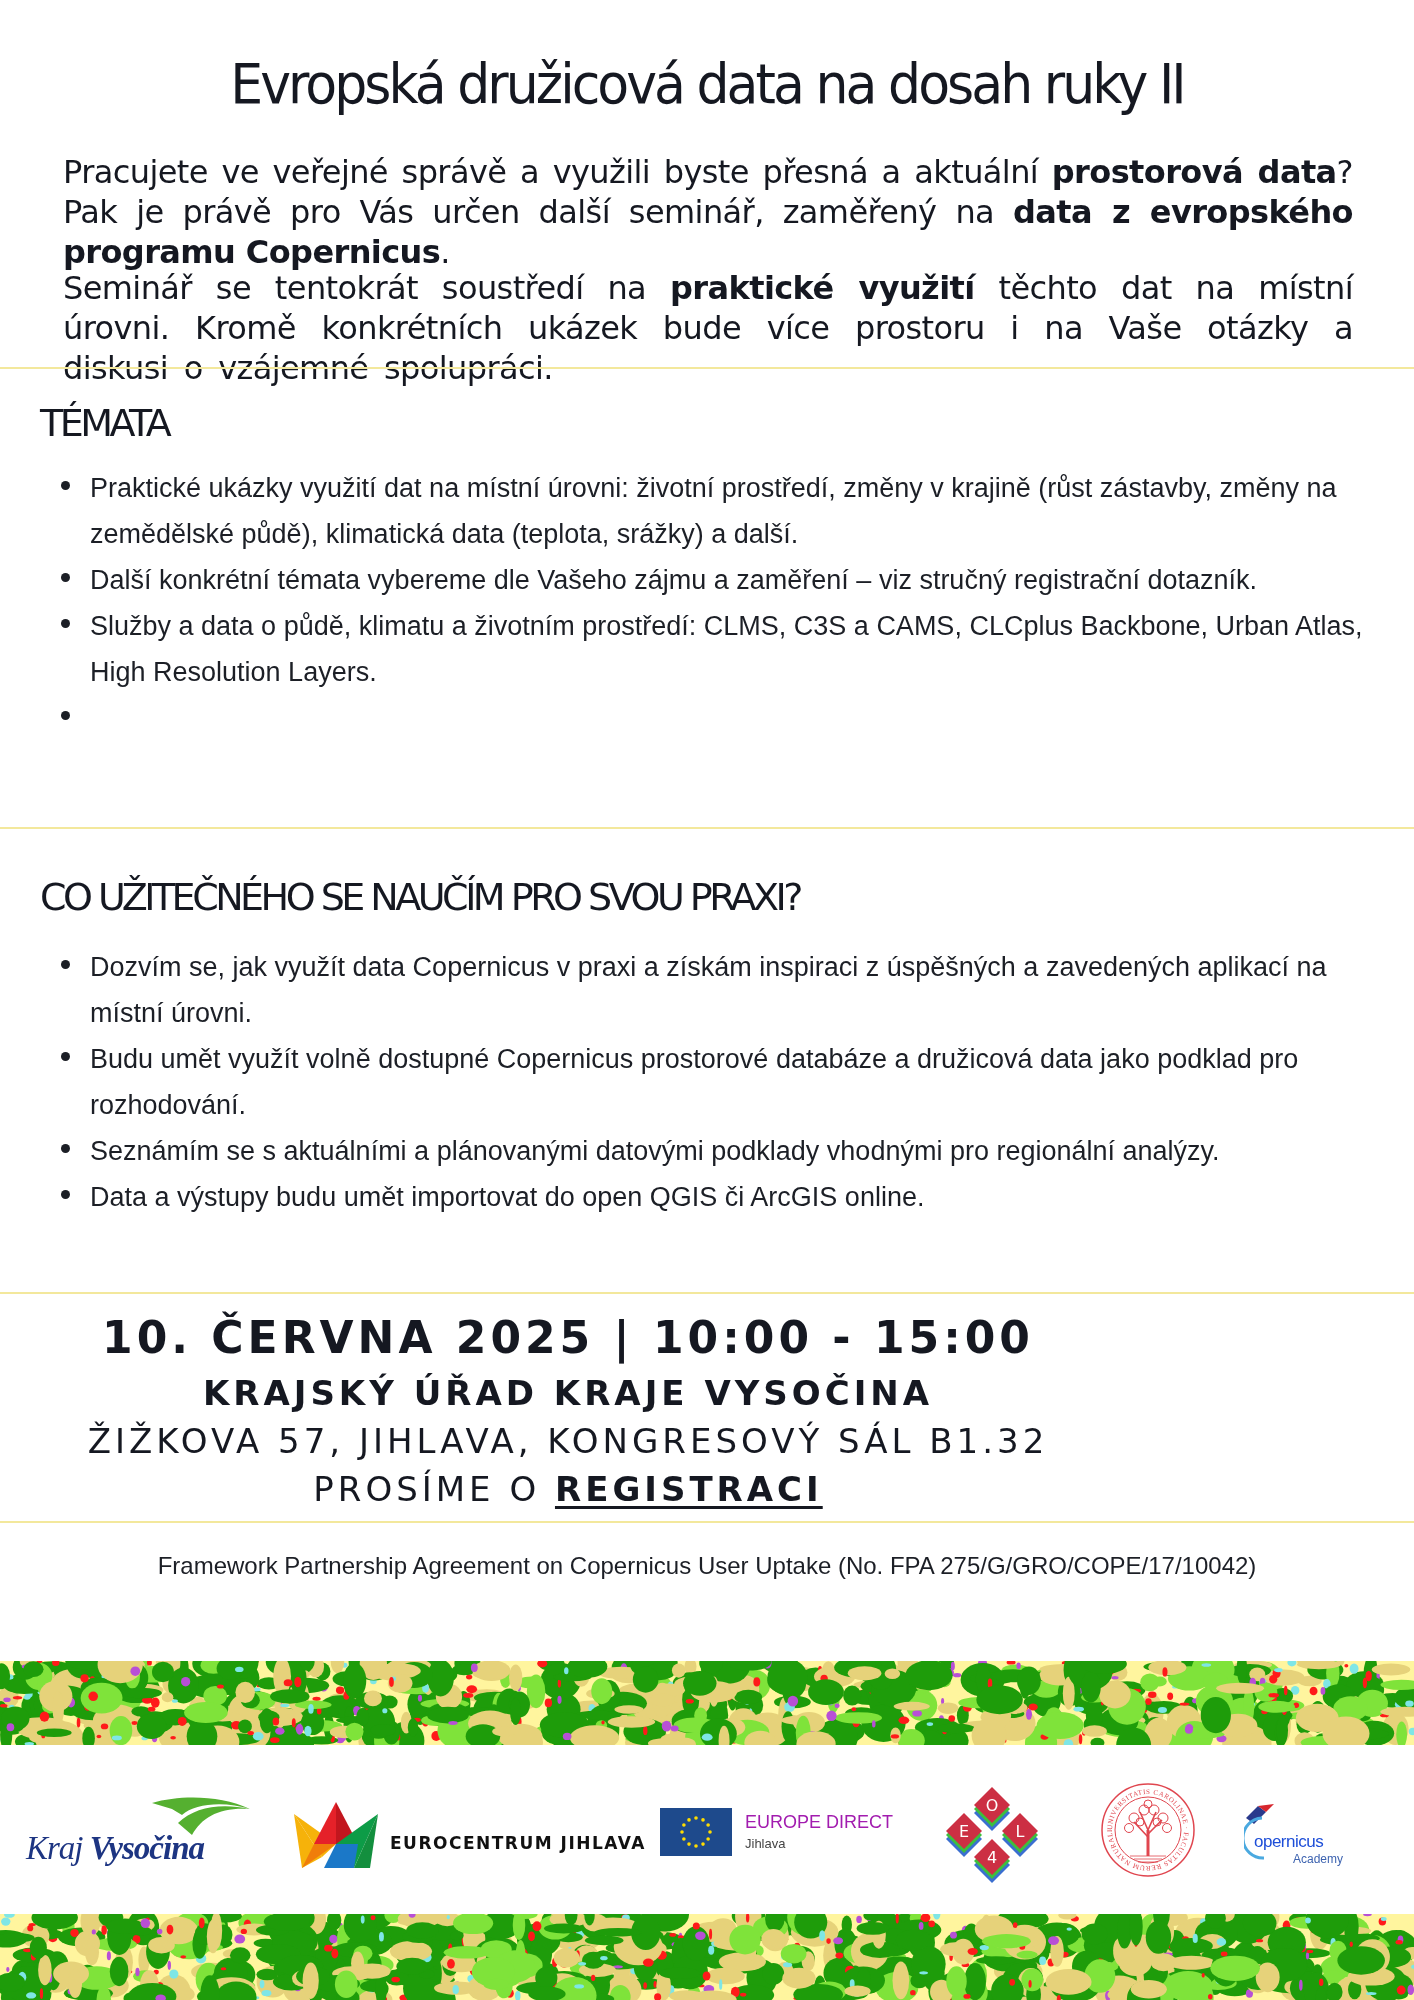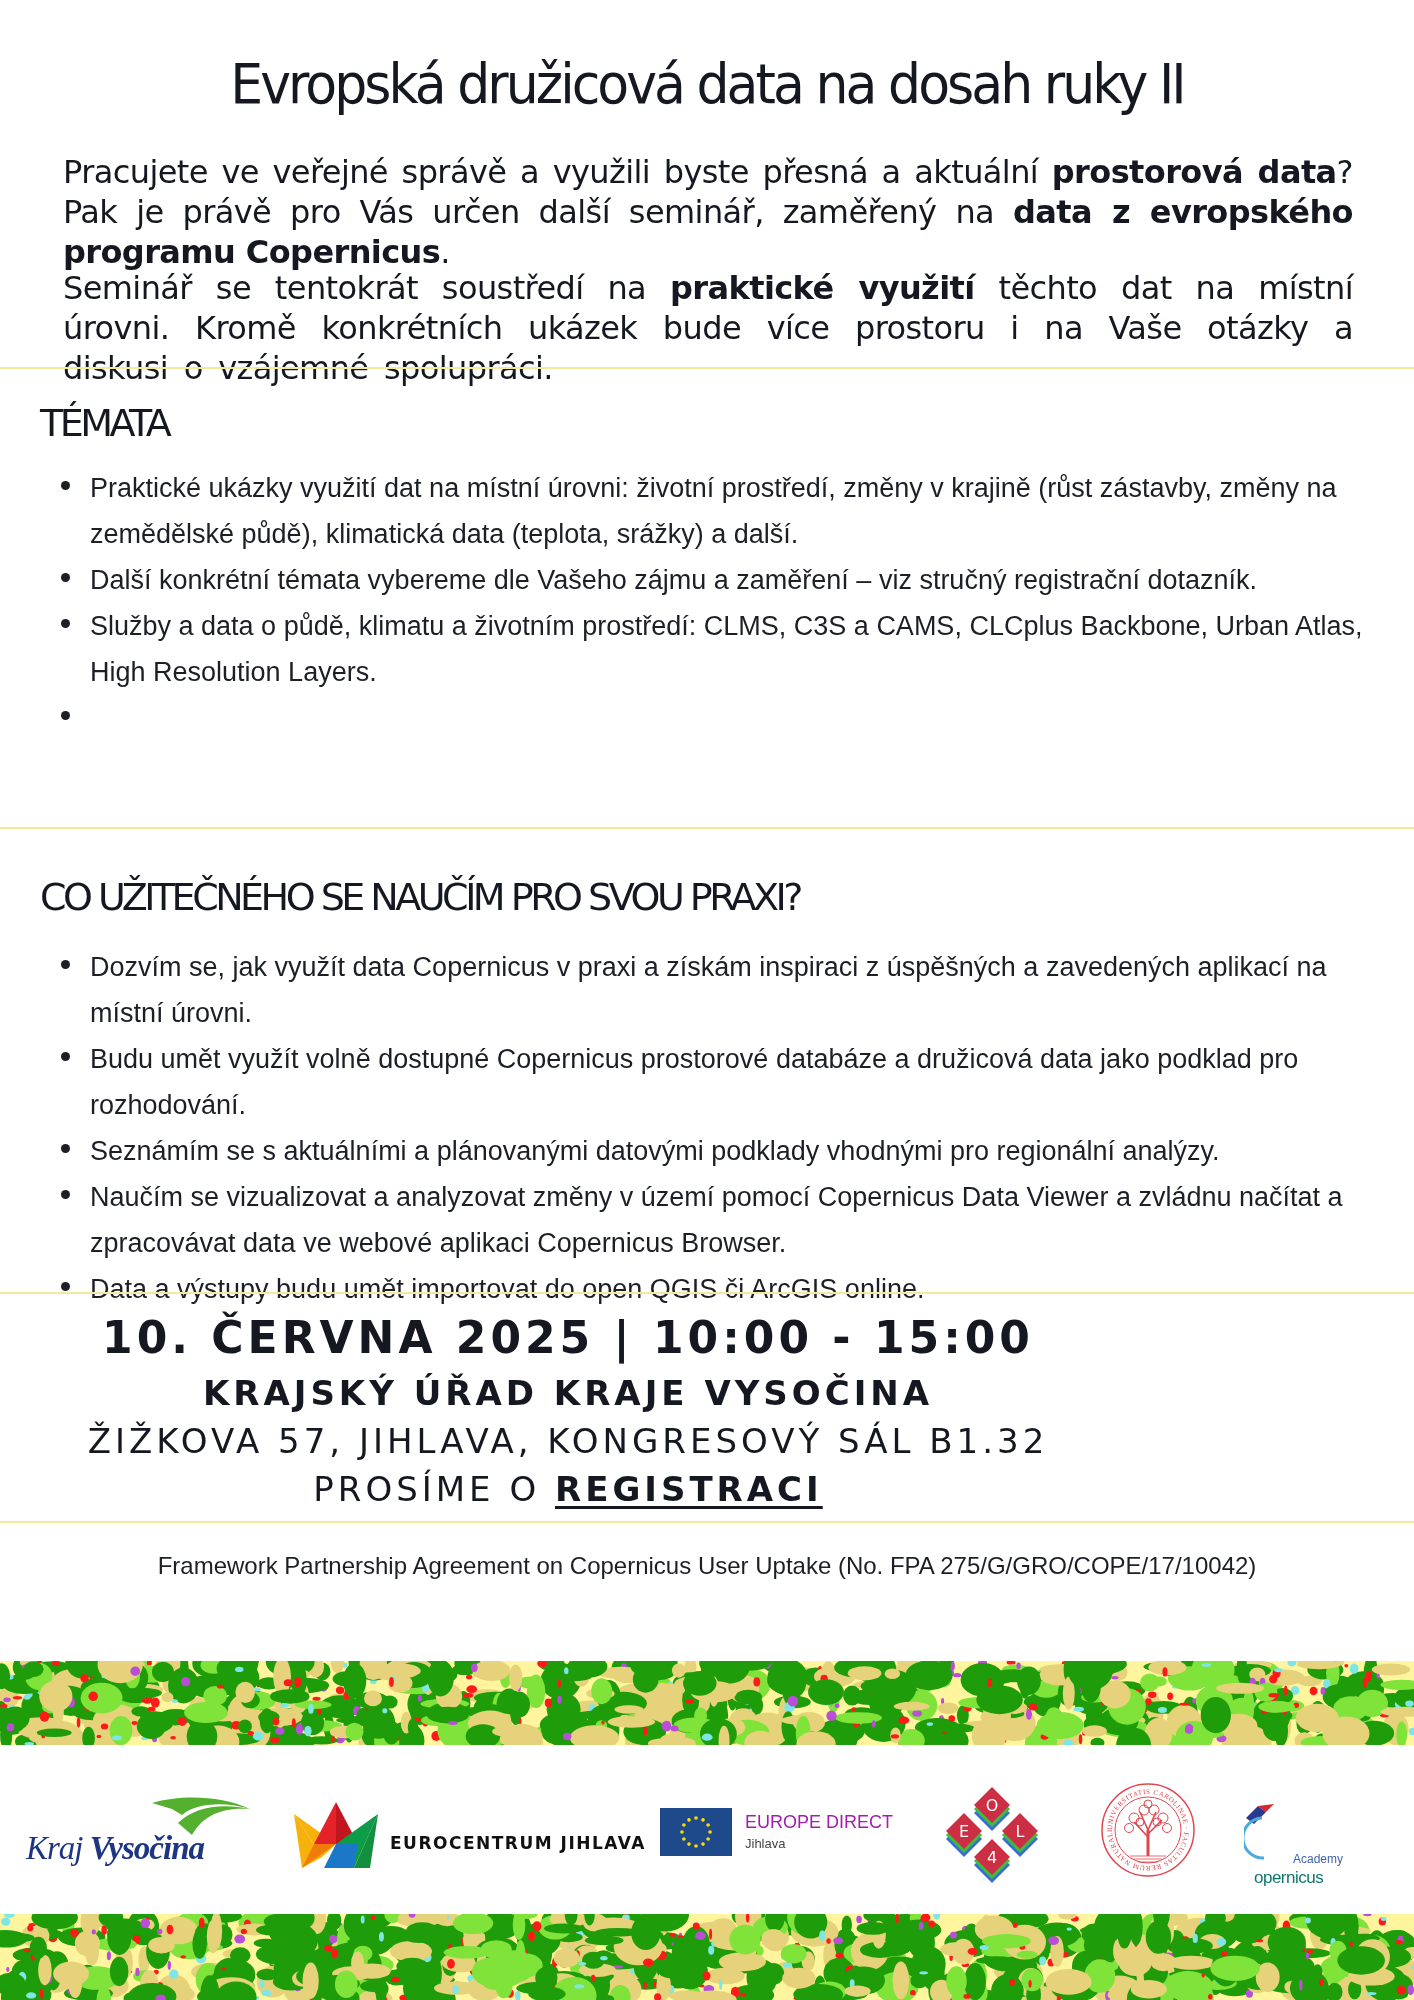"Naučím se vizualizovat a analyzovat" li { html: <li><span></span><span>Naučím se vizualizovat a analyzovat změny v území pomocí Copernicus Data Viewer a zvládnu načítat a zpracovávat data ve webové aplikaci Copernicus Browser.</span></li> -> none }
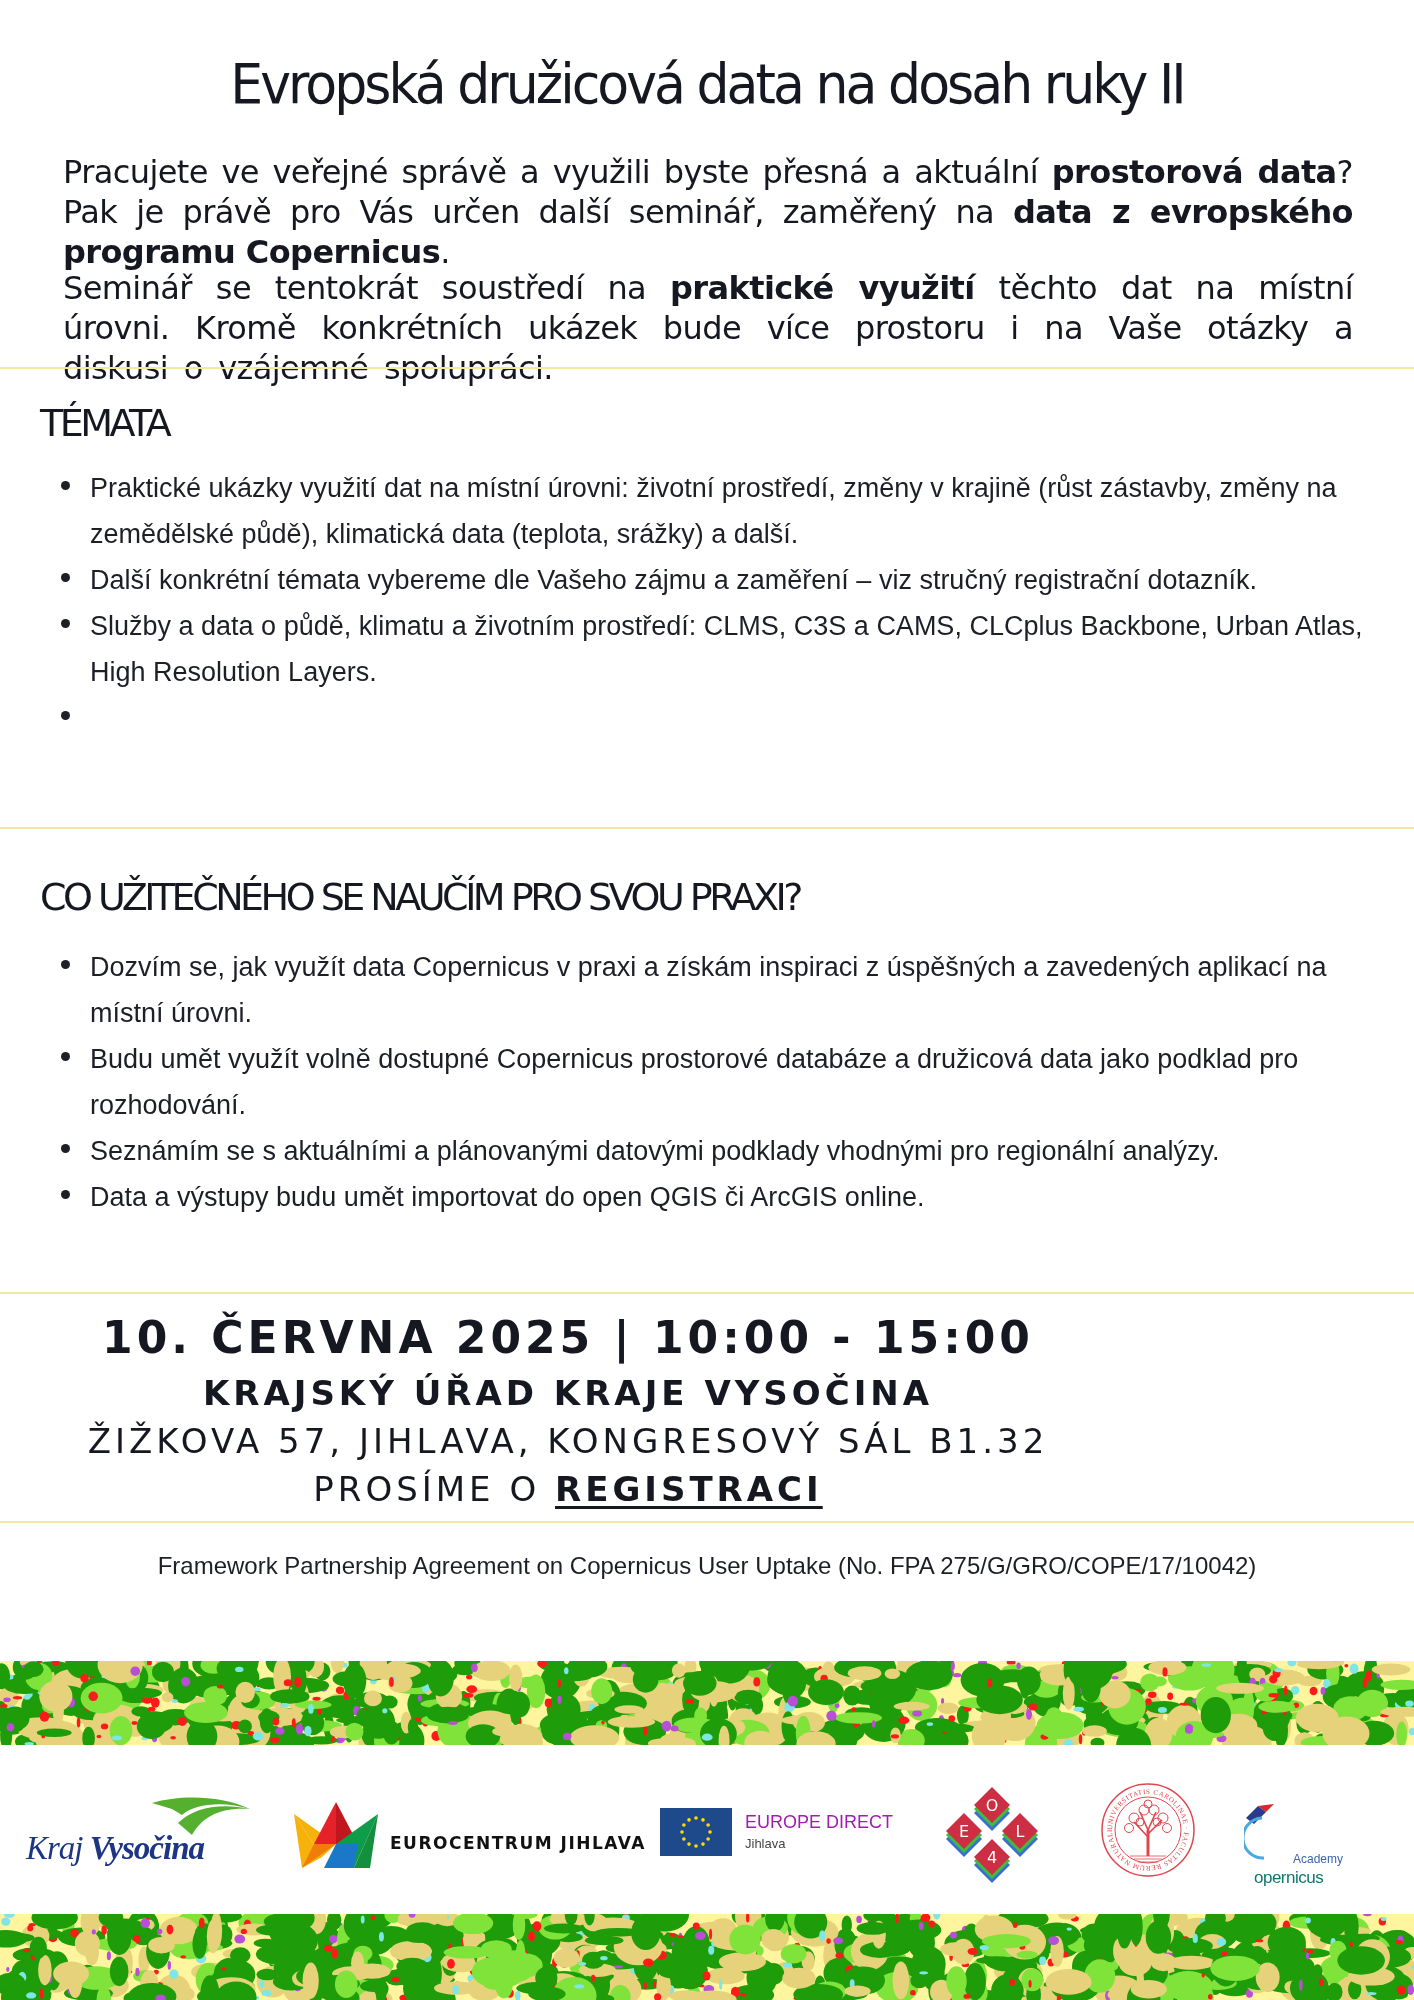"opernicus" .ca-word { color: #0f766e -> #1d4ed8; margin-top: 36px -> none }
